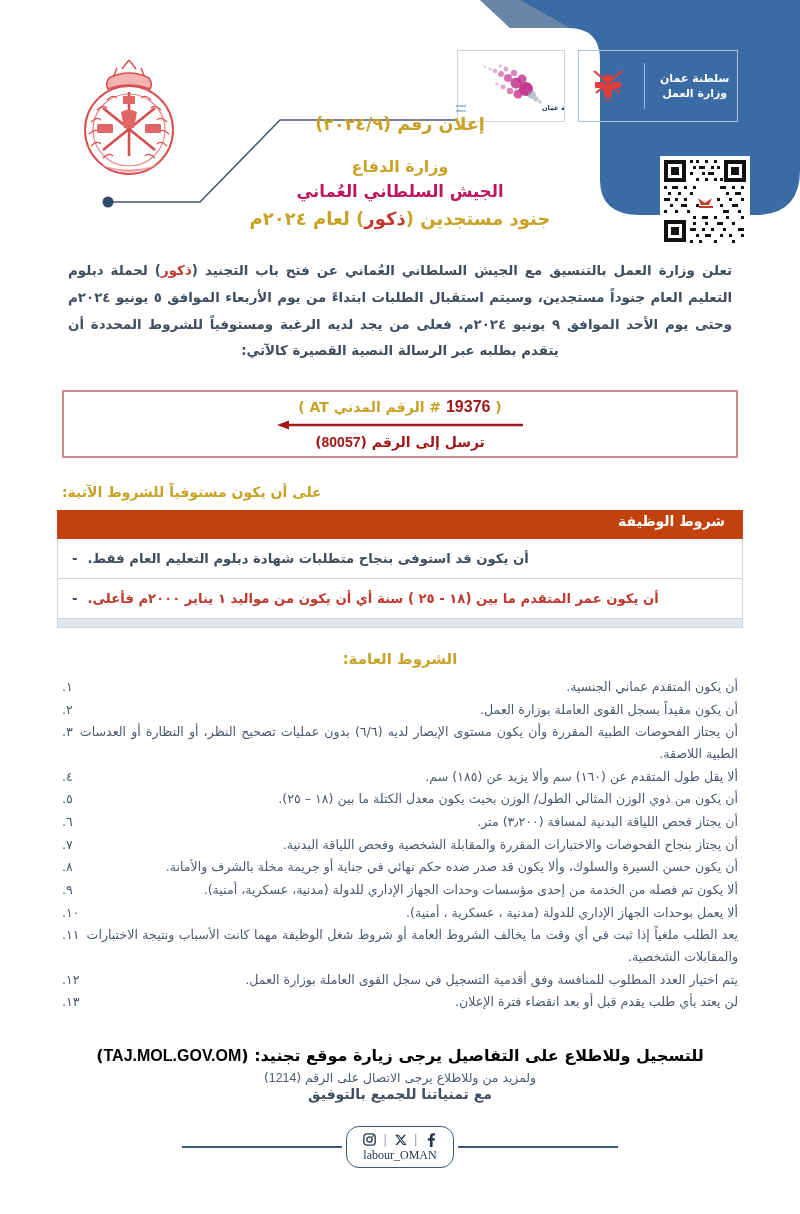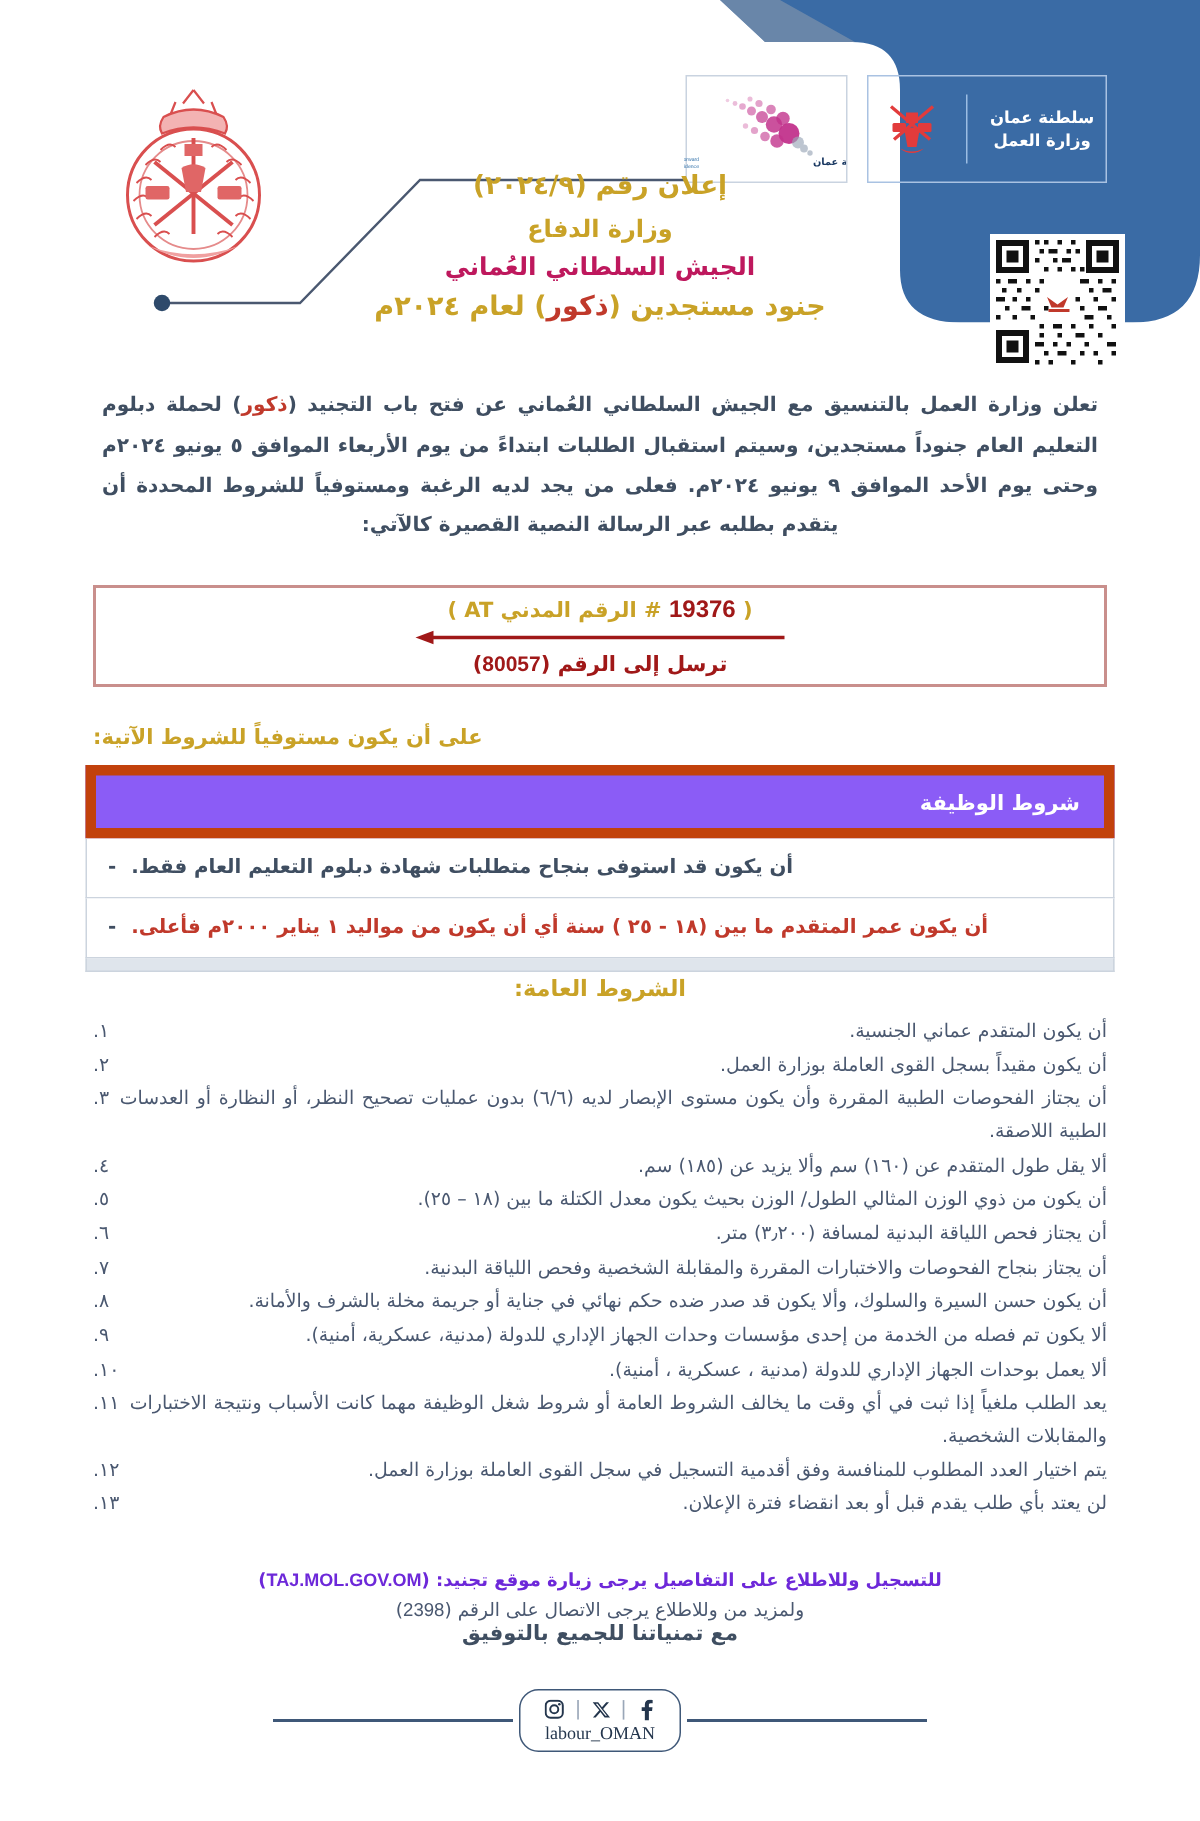"وزارة الدفاع" .t-ministry { margin-top: 4px -> 18px }
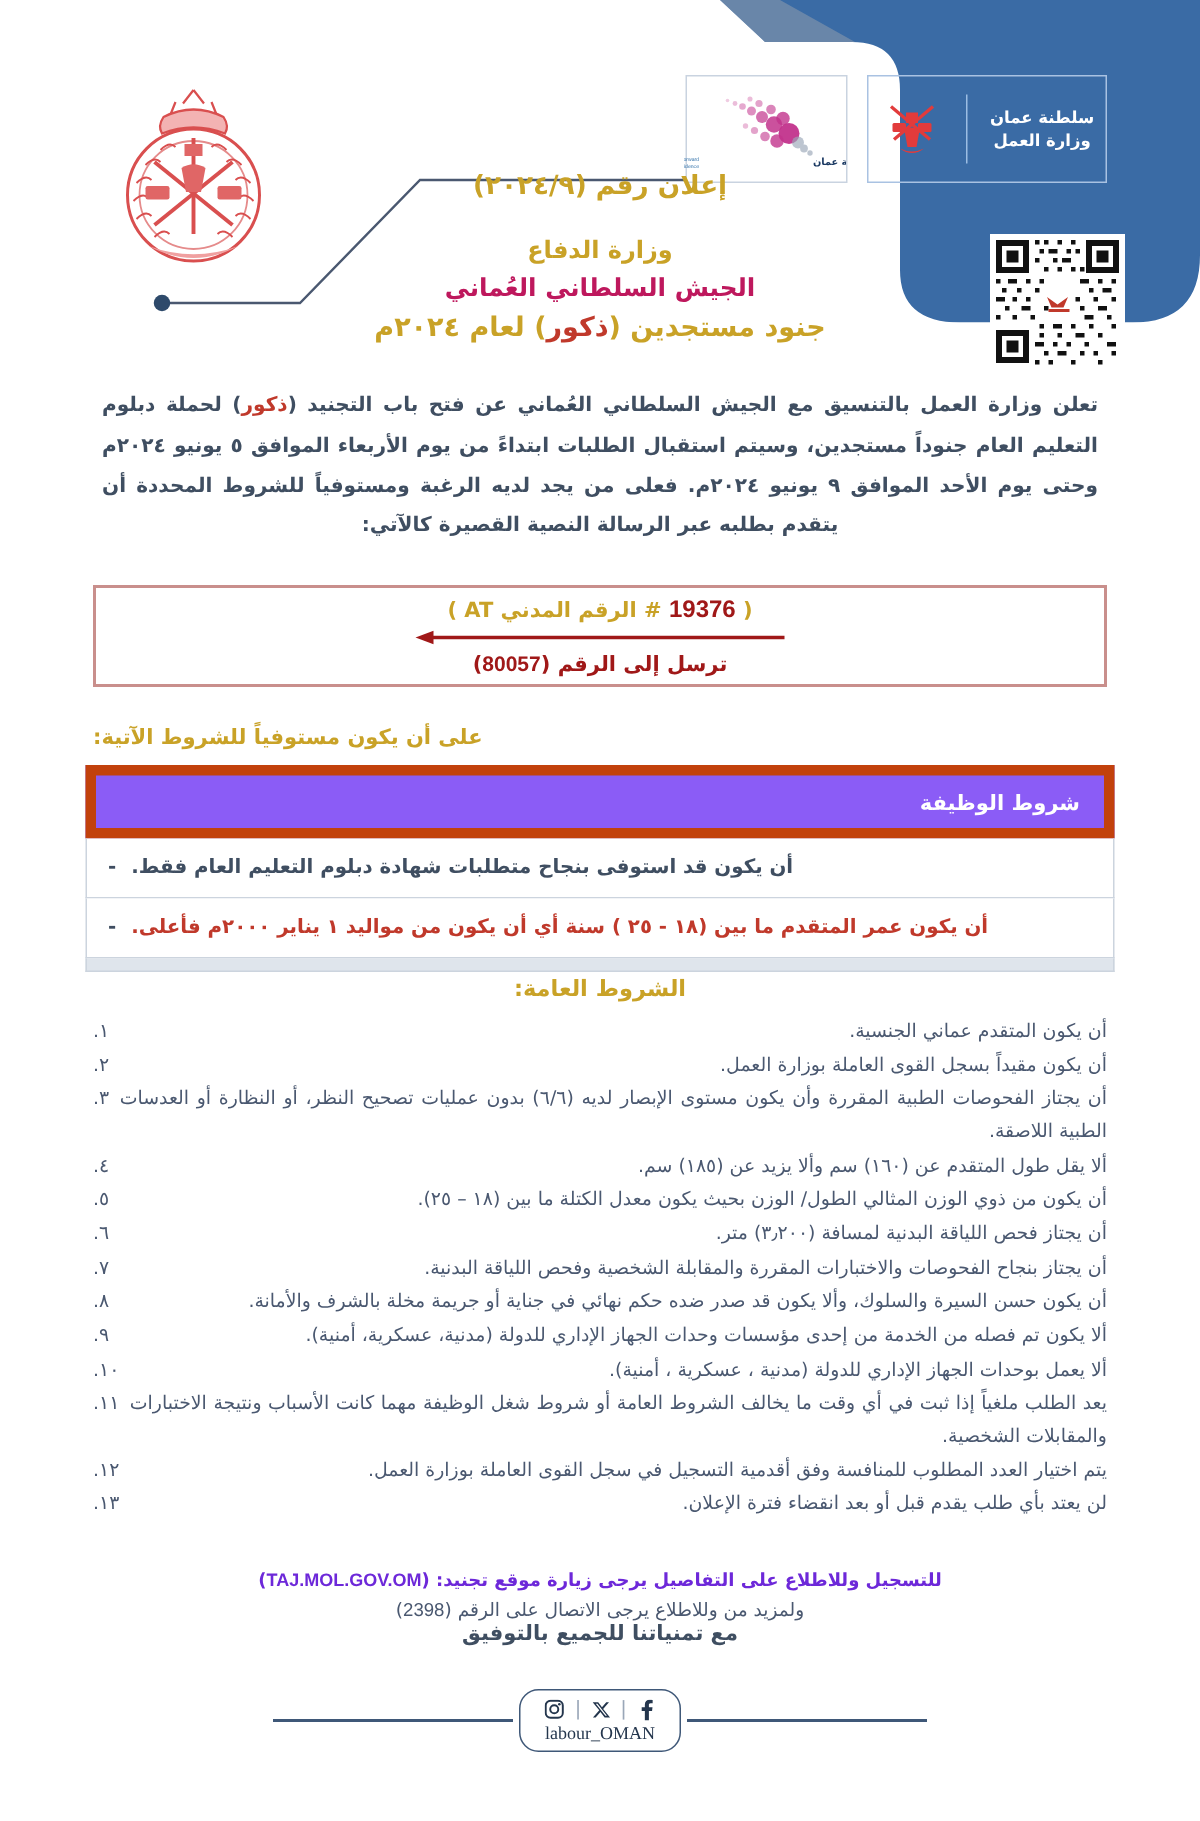"شروط الوظيفة" .cond-head { background: #8b5cf6 -> #c2410c; border: 7px solid #c2410c -> 2px solid #c2410c; padding: 11px 16px 8px 16px -> 1px 16px 8px 16px }
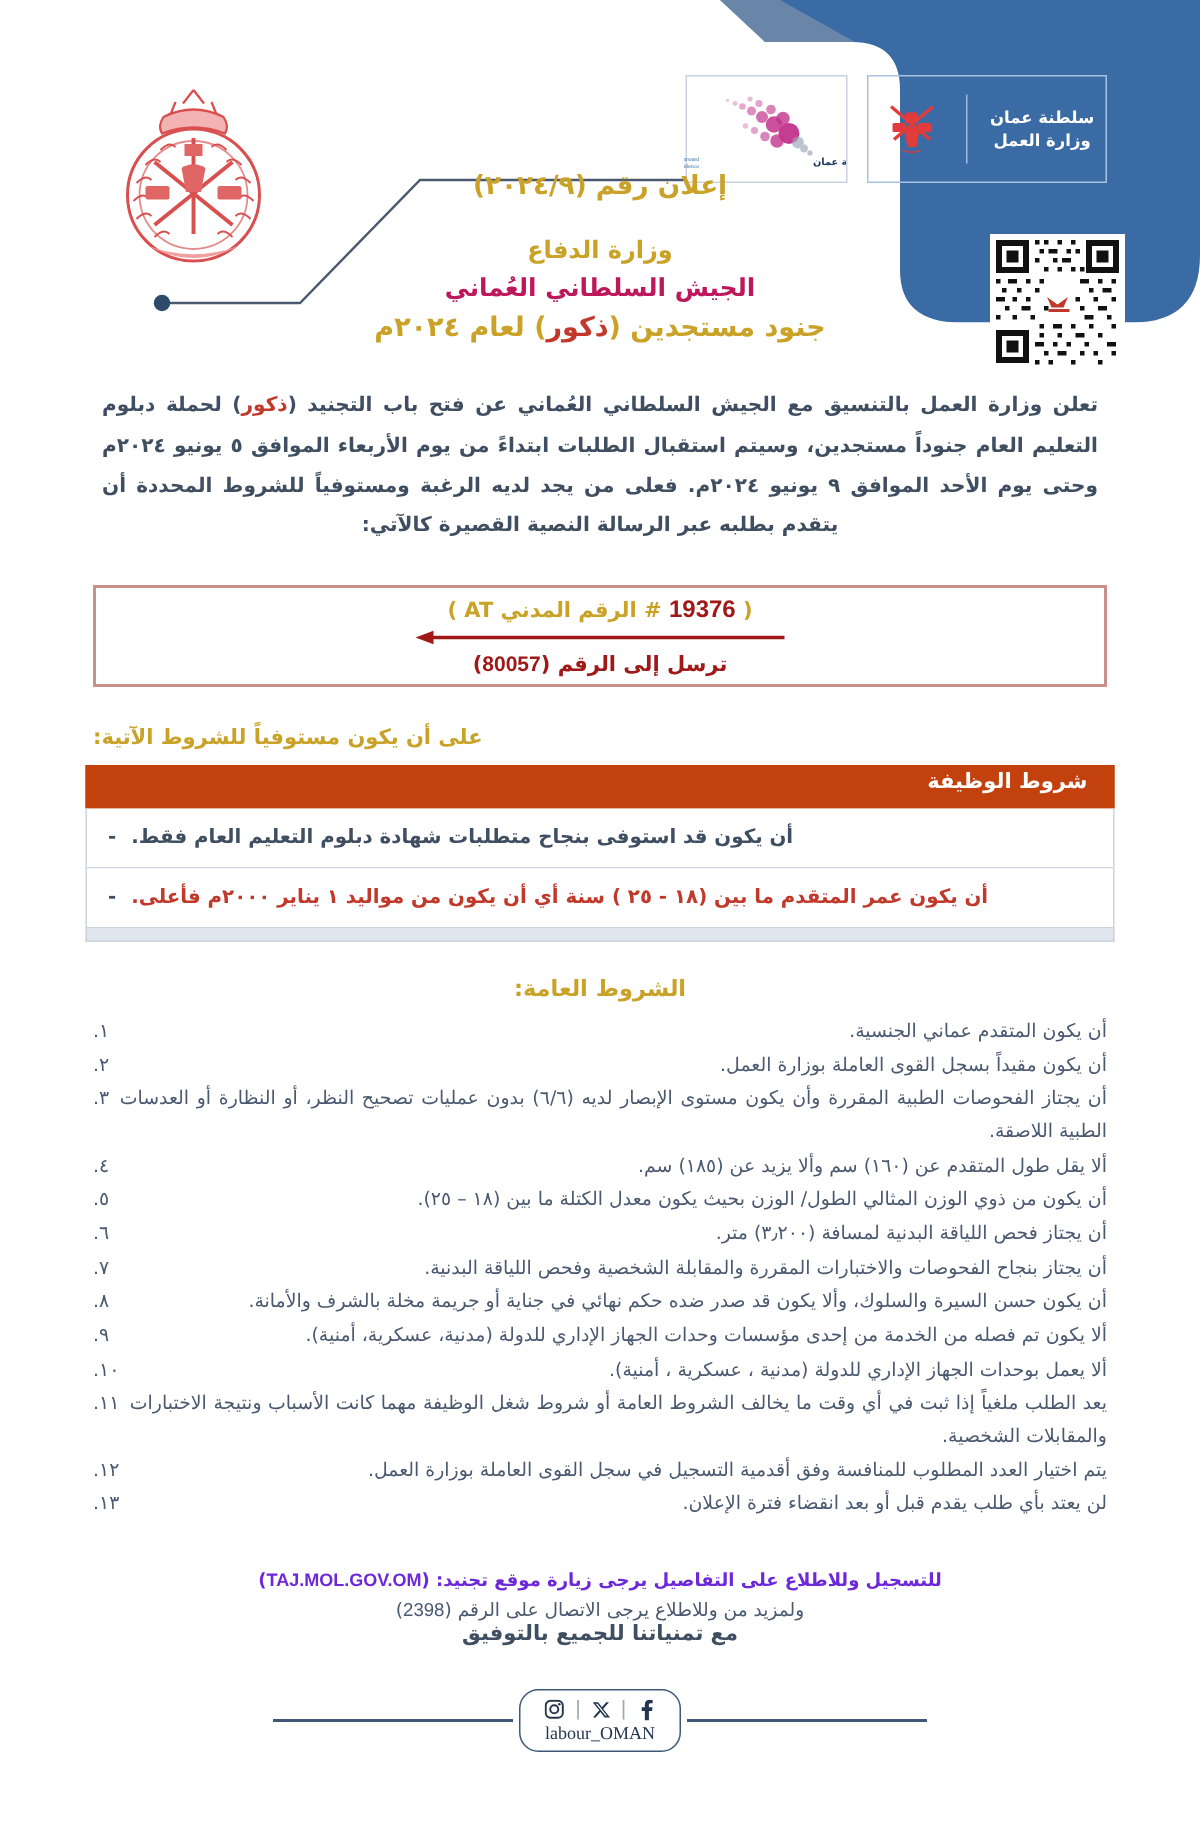"للتسجيل وللاطلاع على التفاصيل يرجى" .f-line1 { color: #6d28d9 -> #000000; font-size: 12px -> 16px }
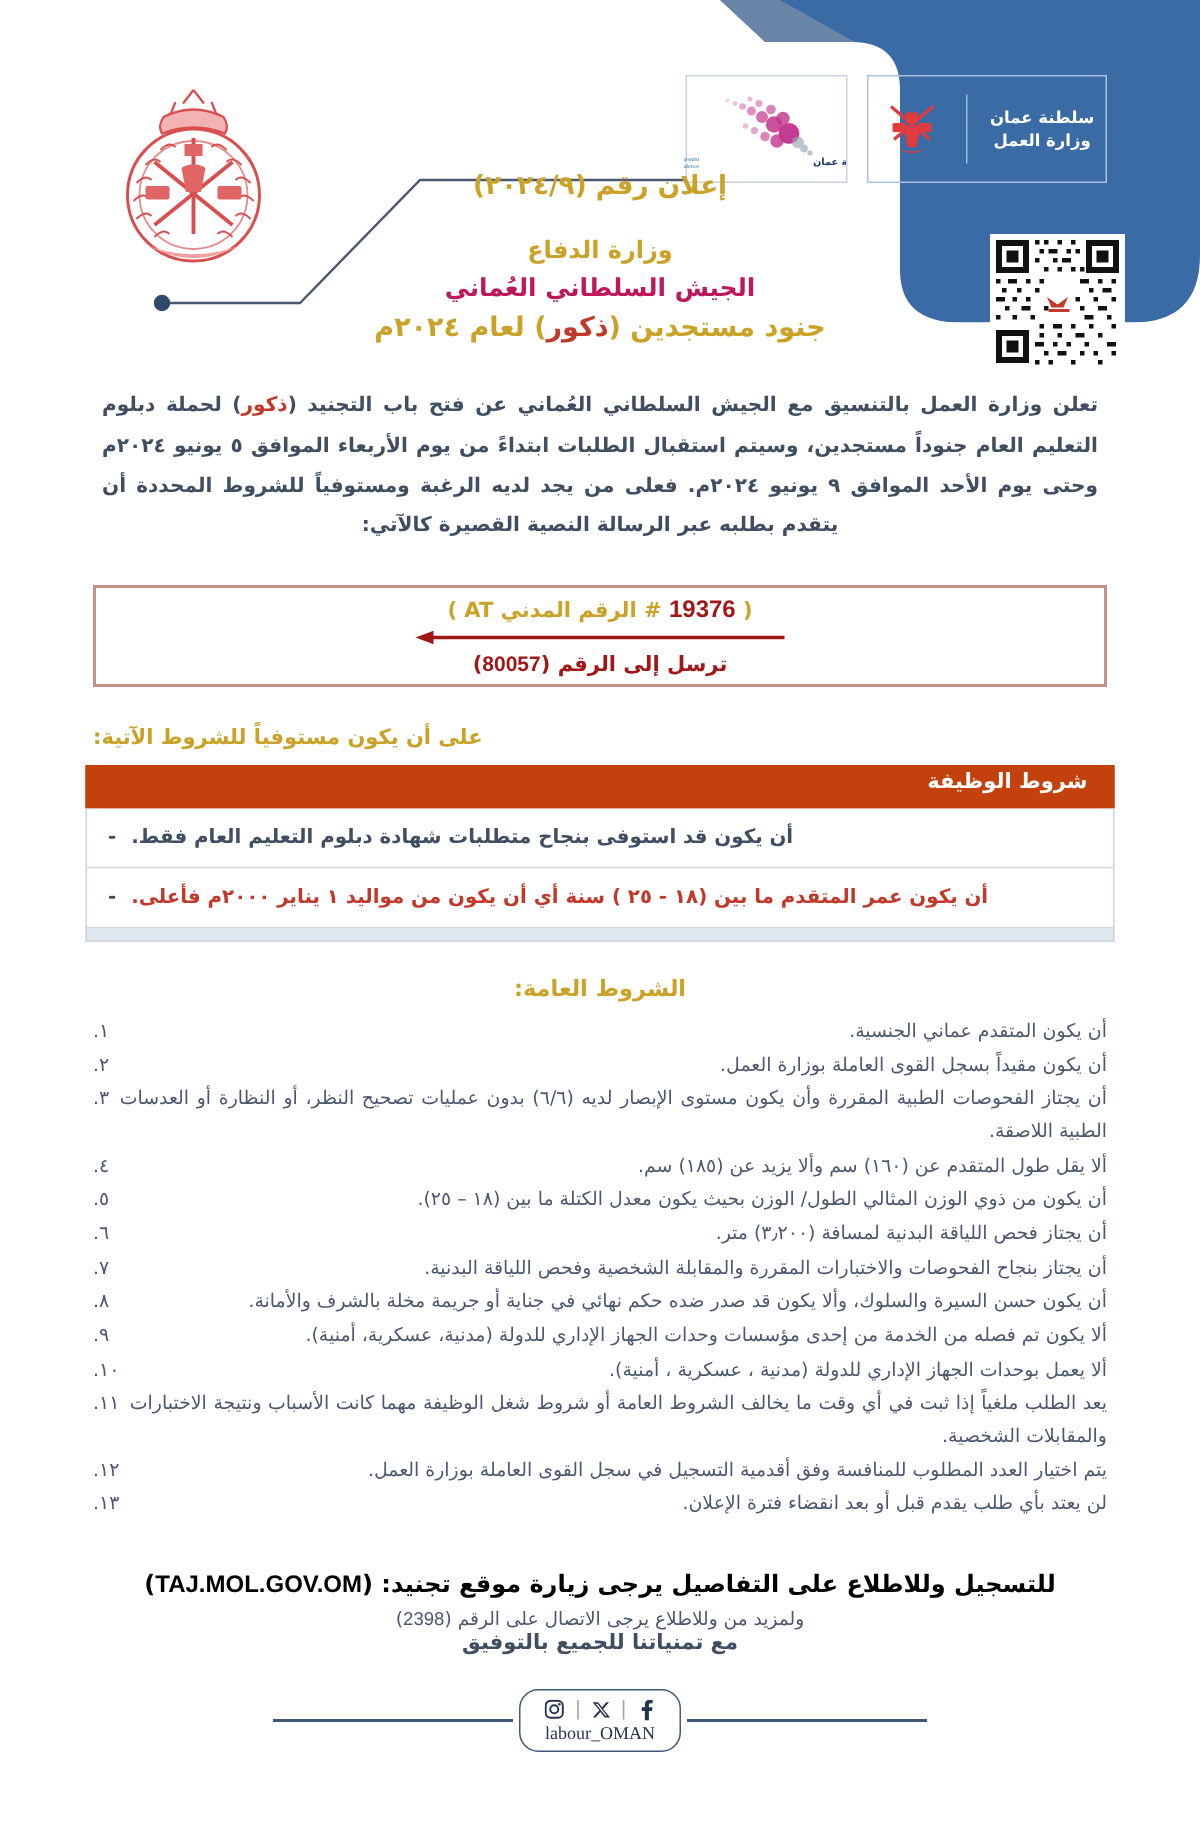"2398" span.num-lat { text: 2398 -> 1214 }
